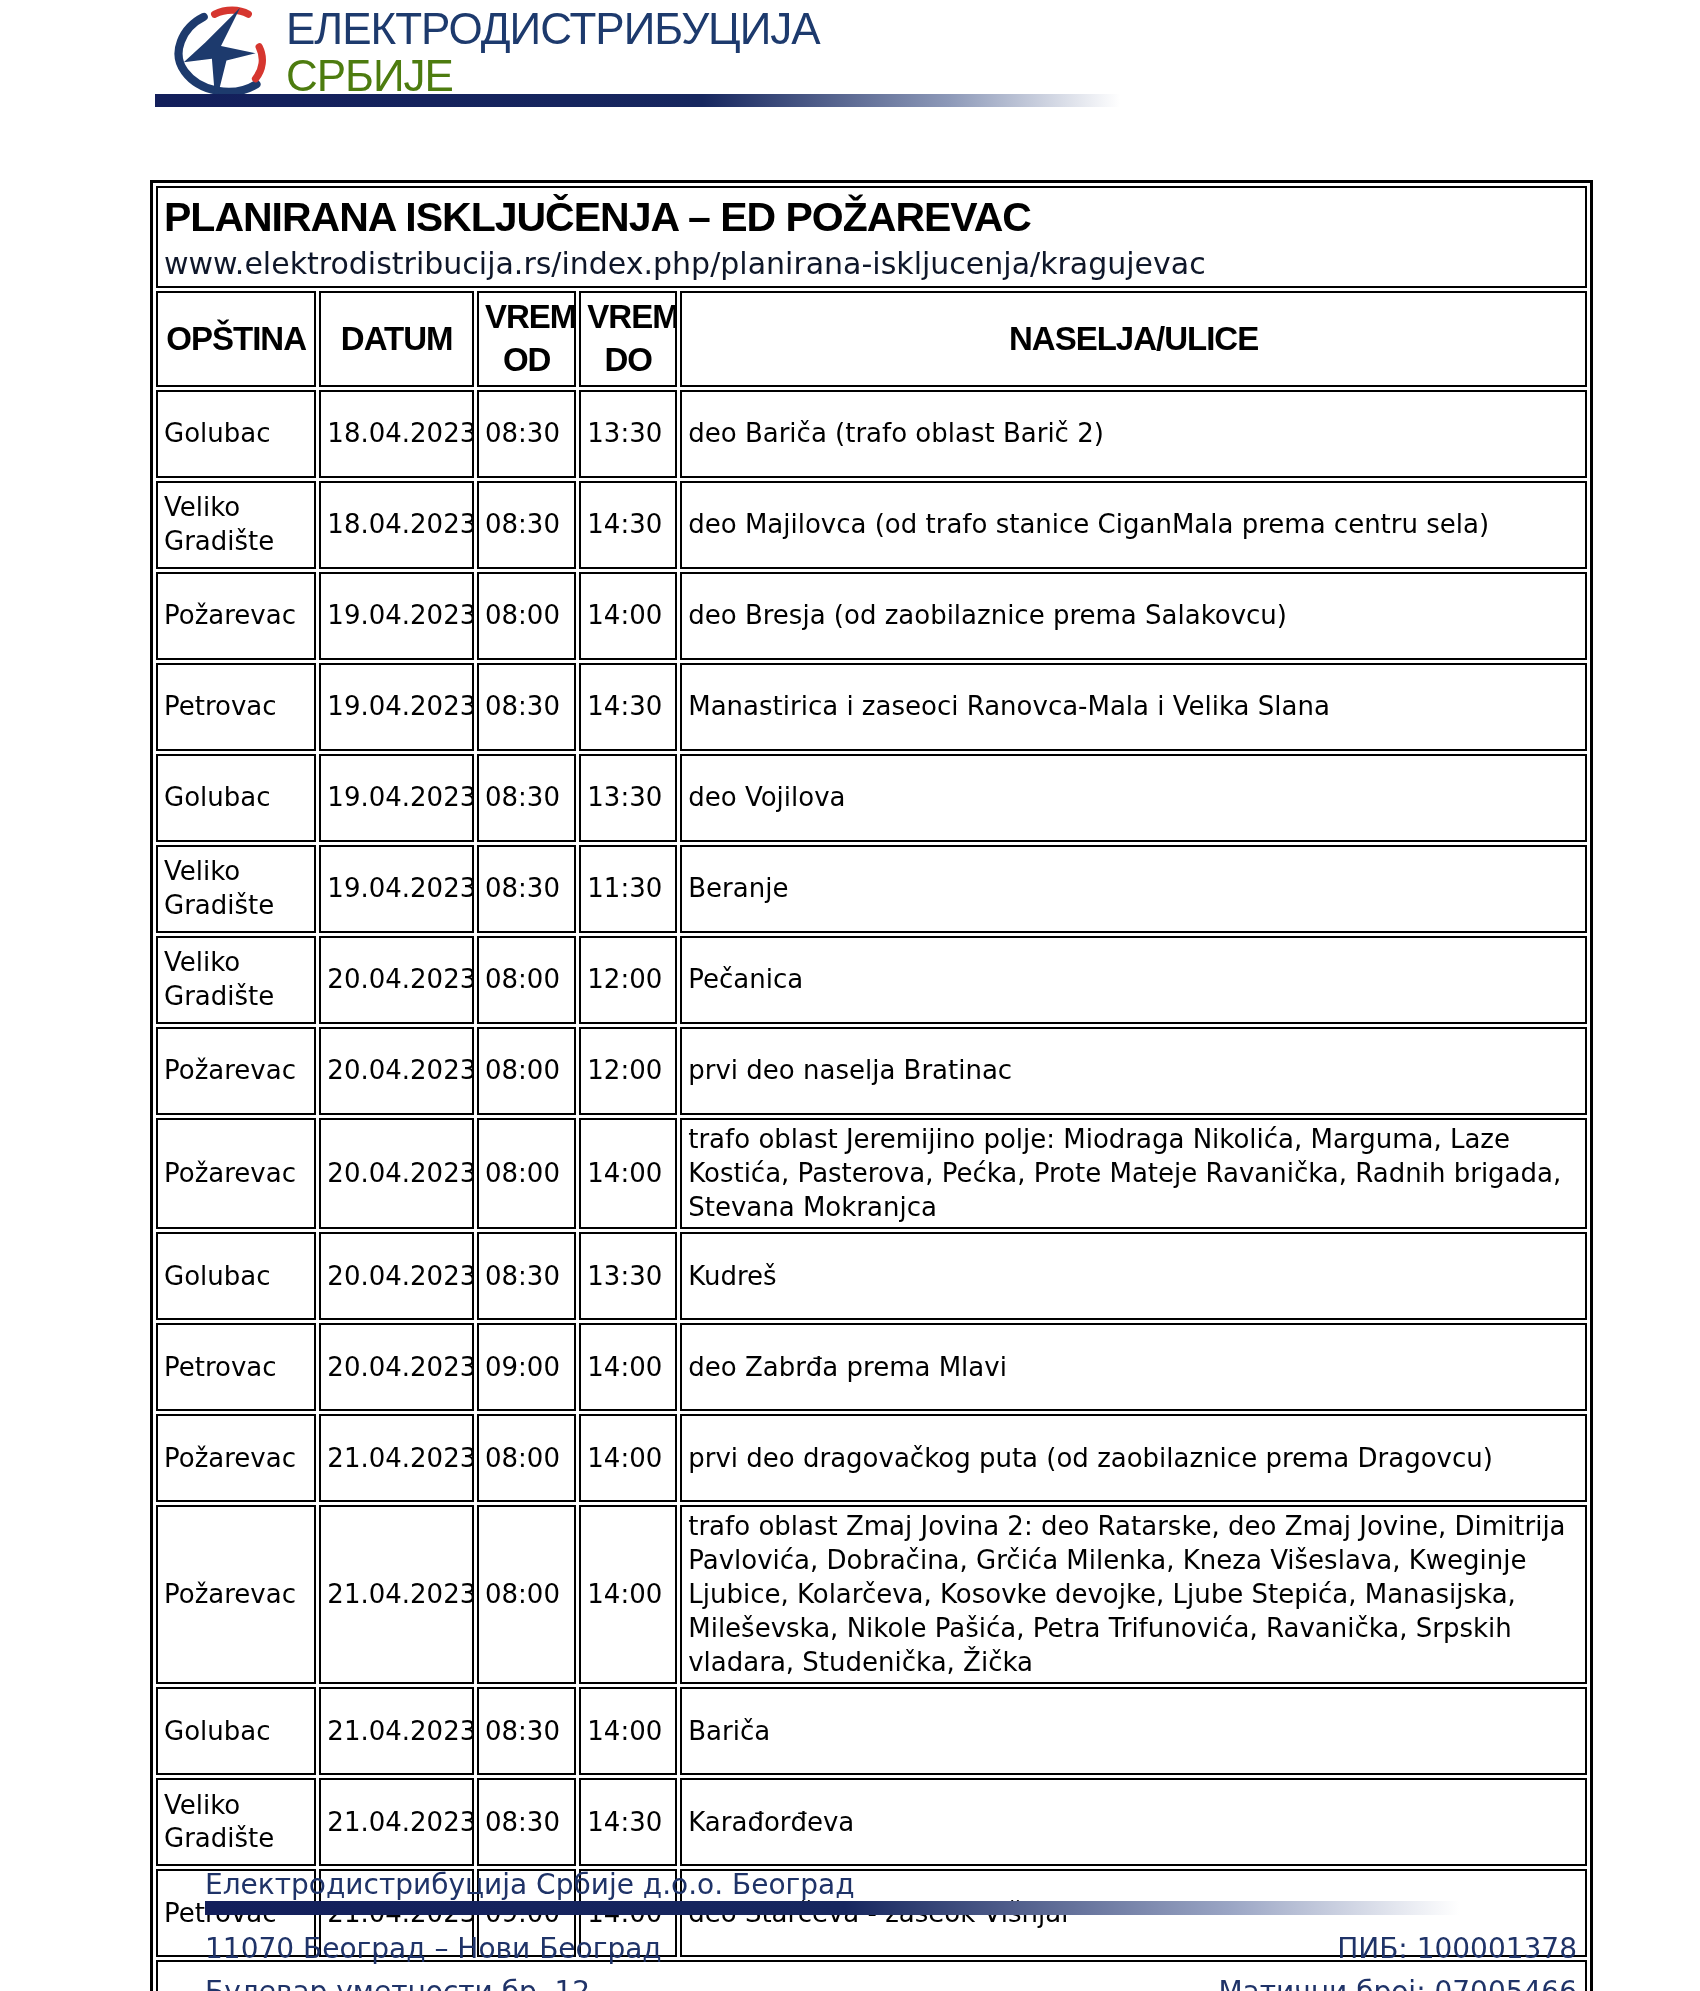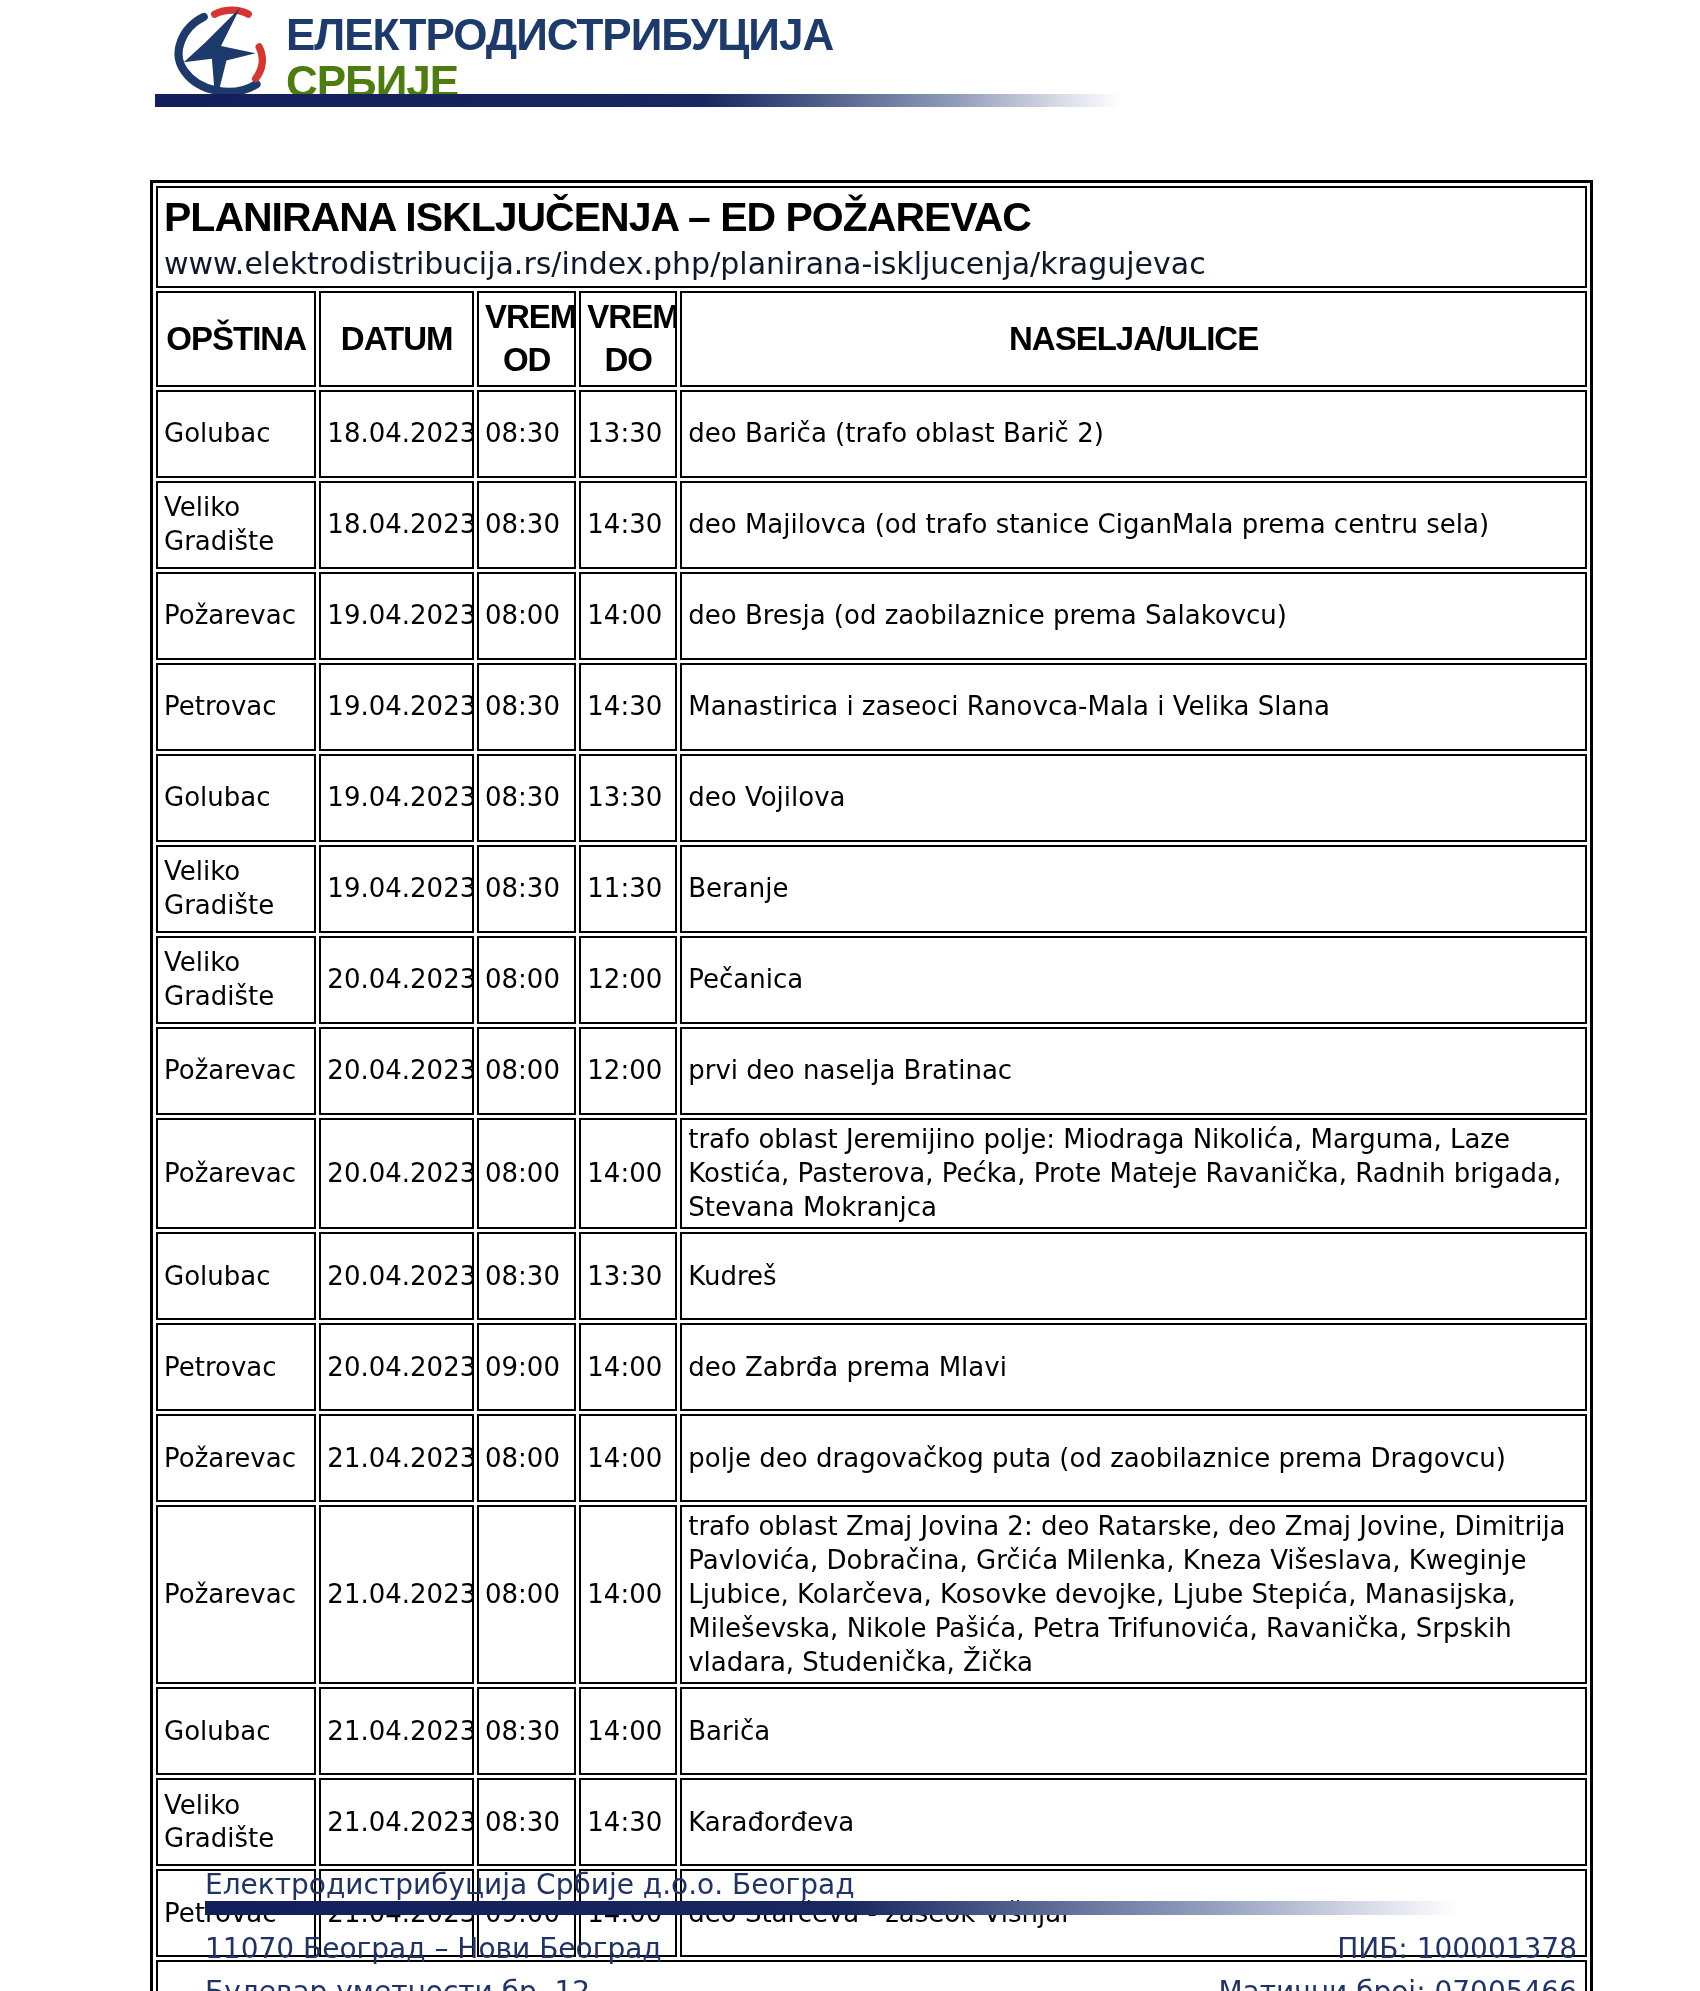"ЕЛЕКТРОДИСТРИБУЦИЈА" .wordmark { font-weight: bold -> normal; margin-top: 6px -> 0 }
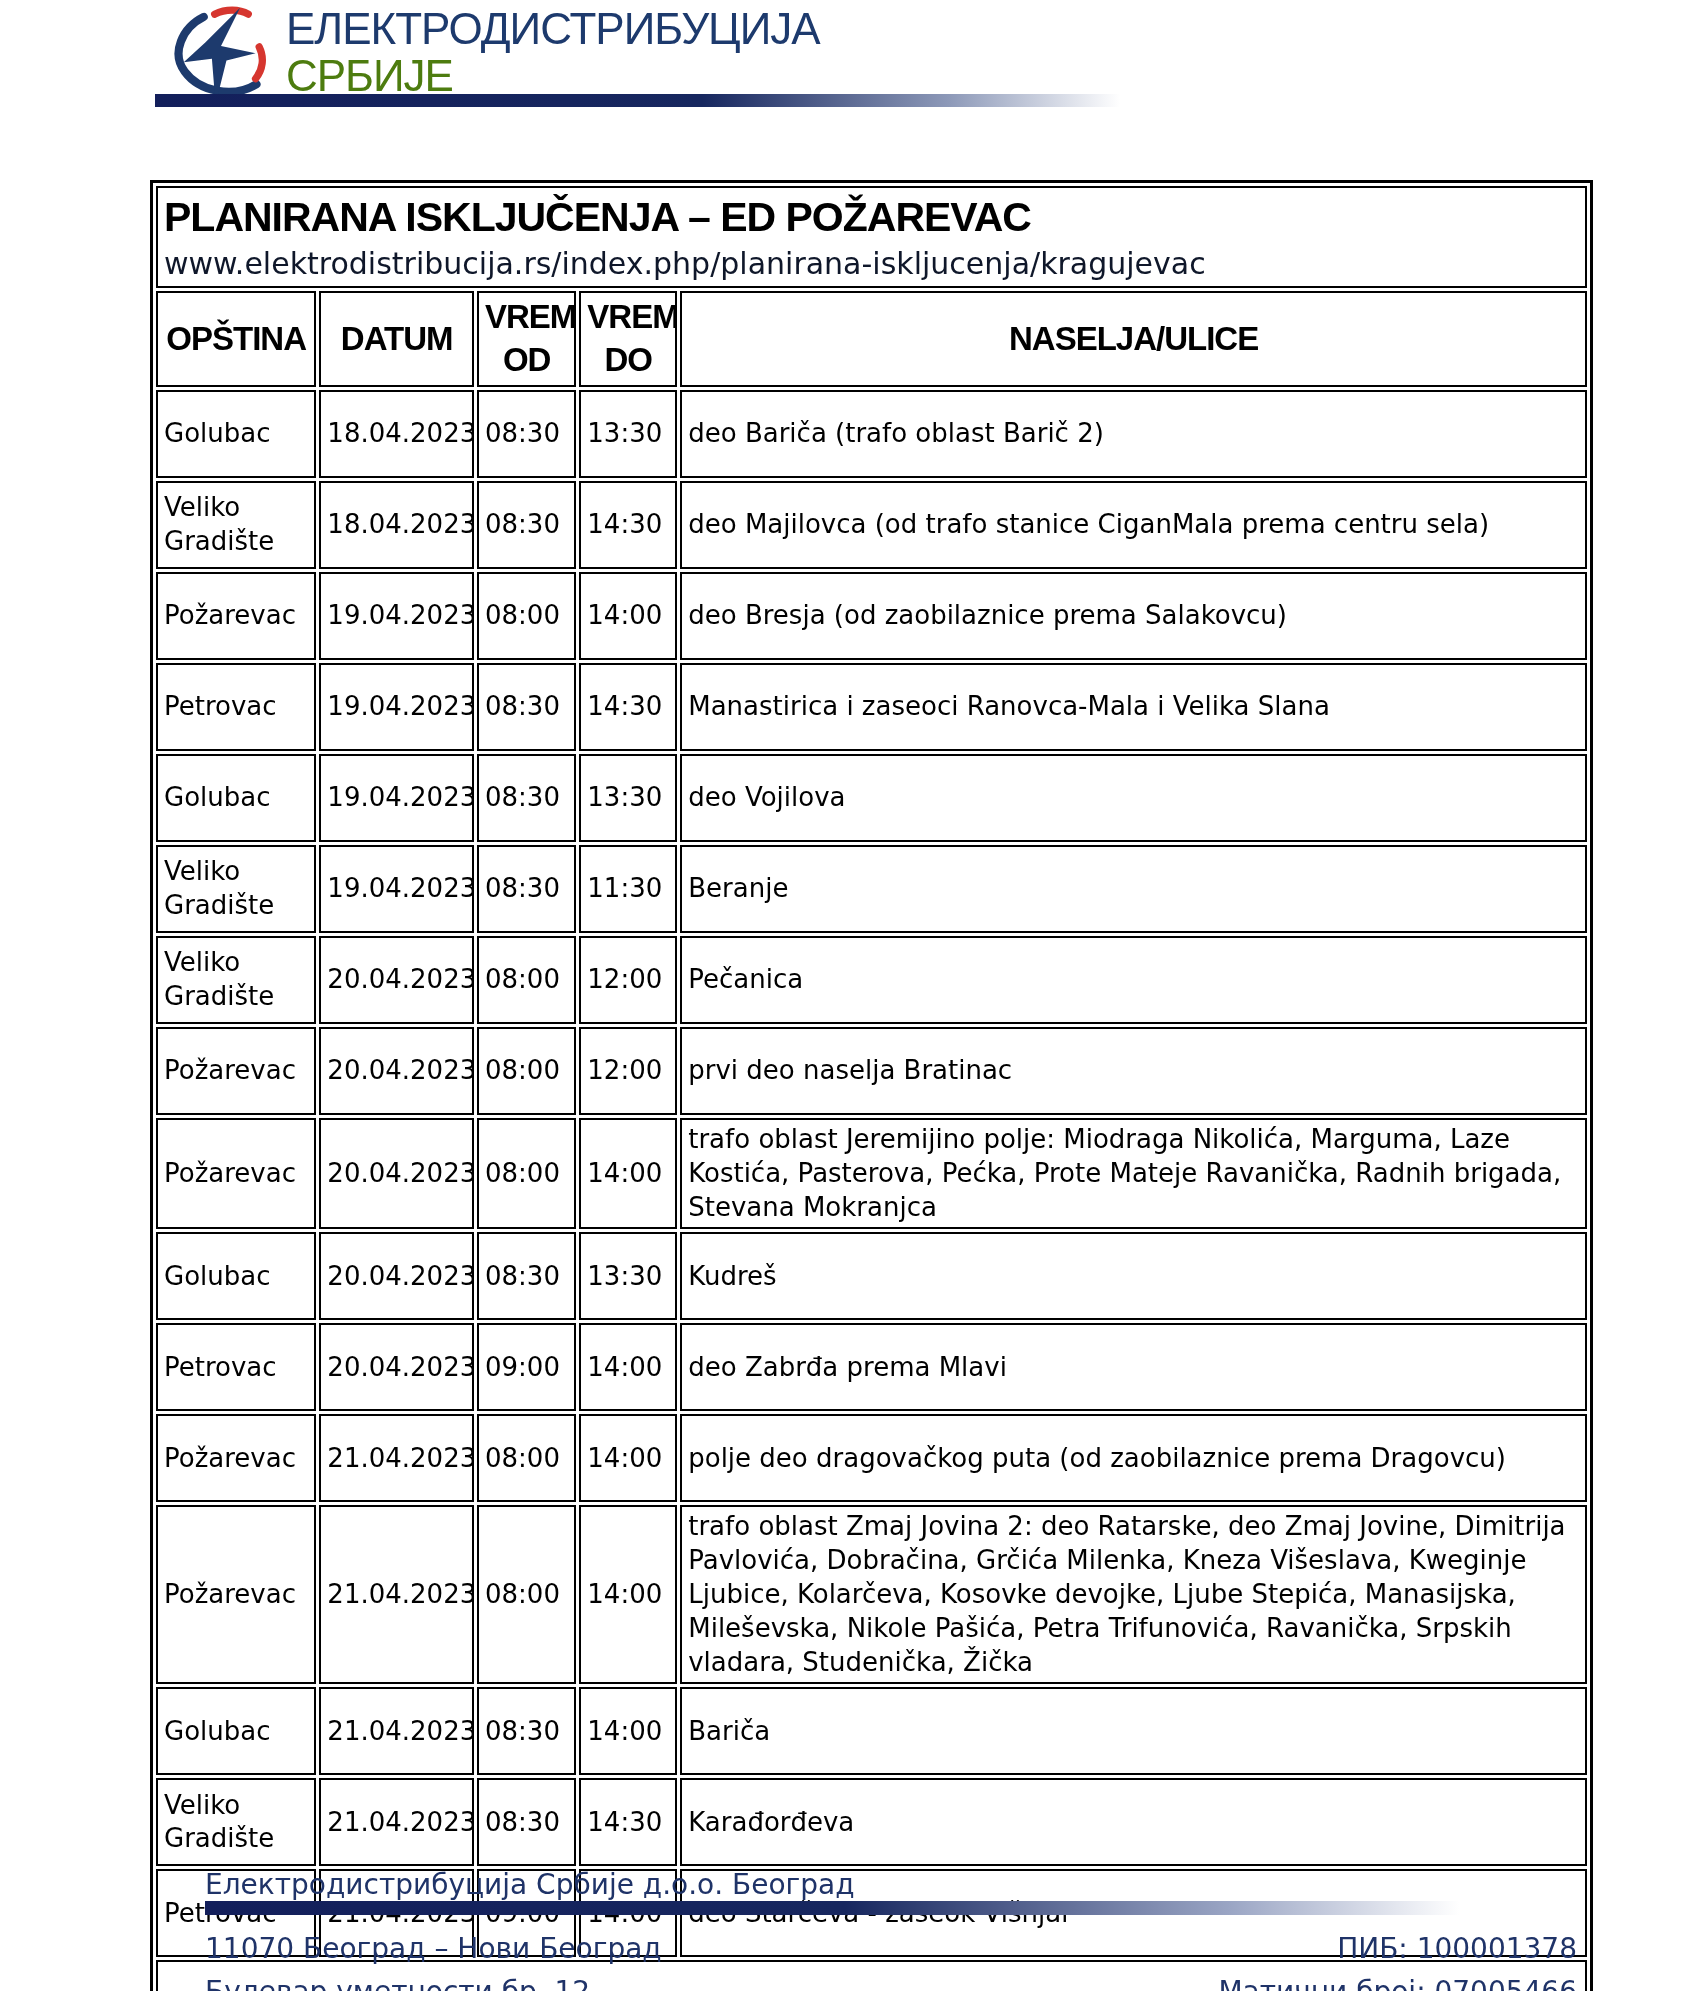"polje deo dragovačkog puta (od" td { text: polje -> prvi }
